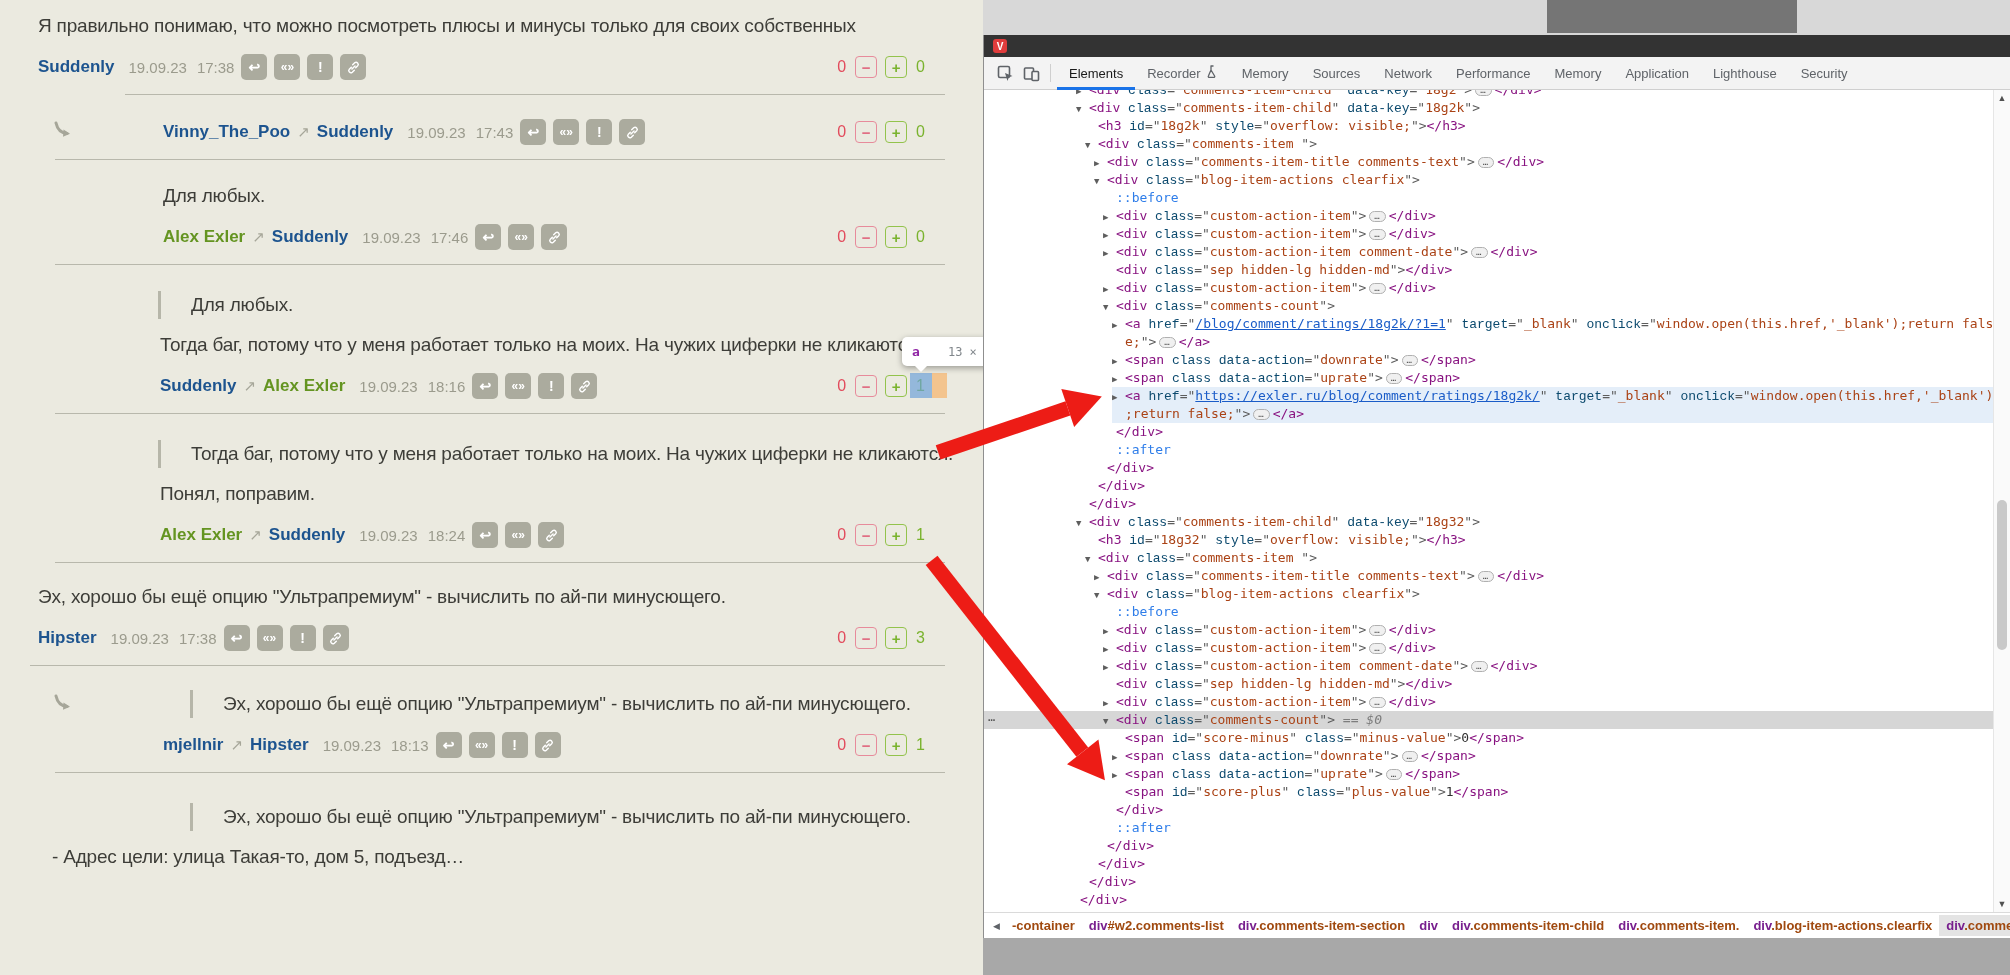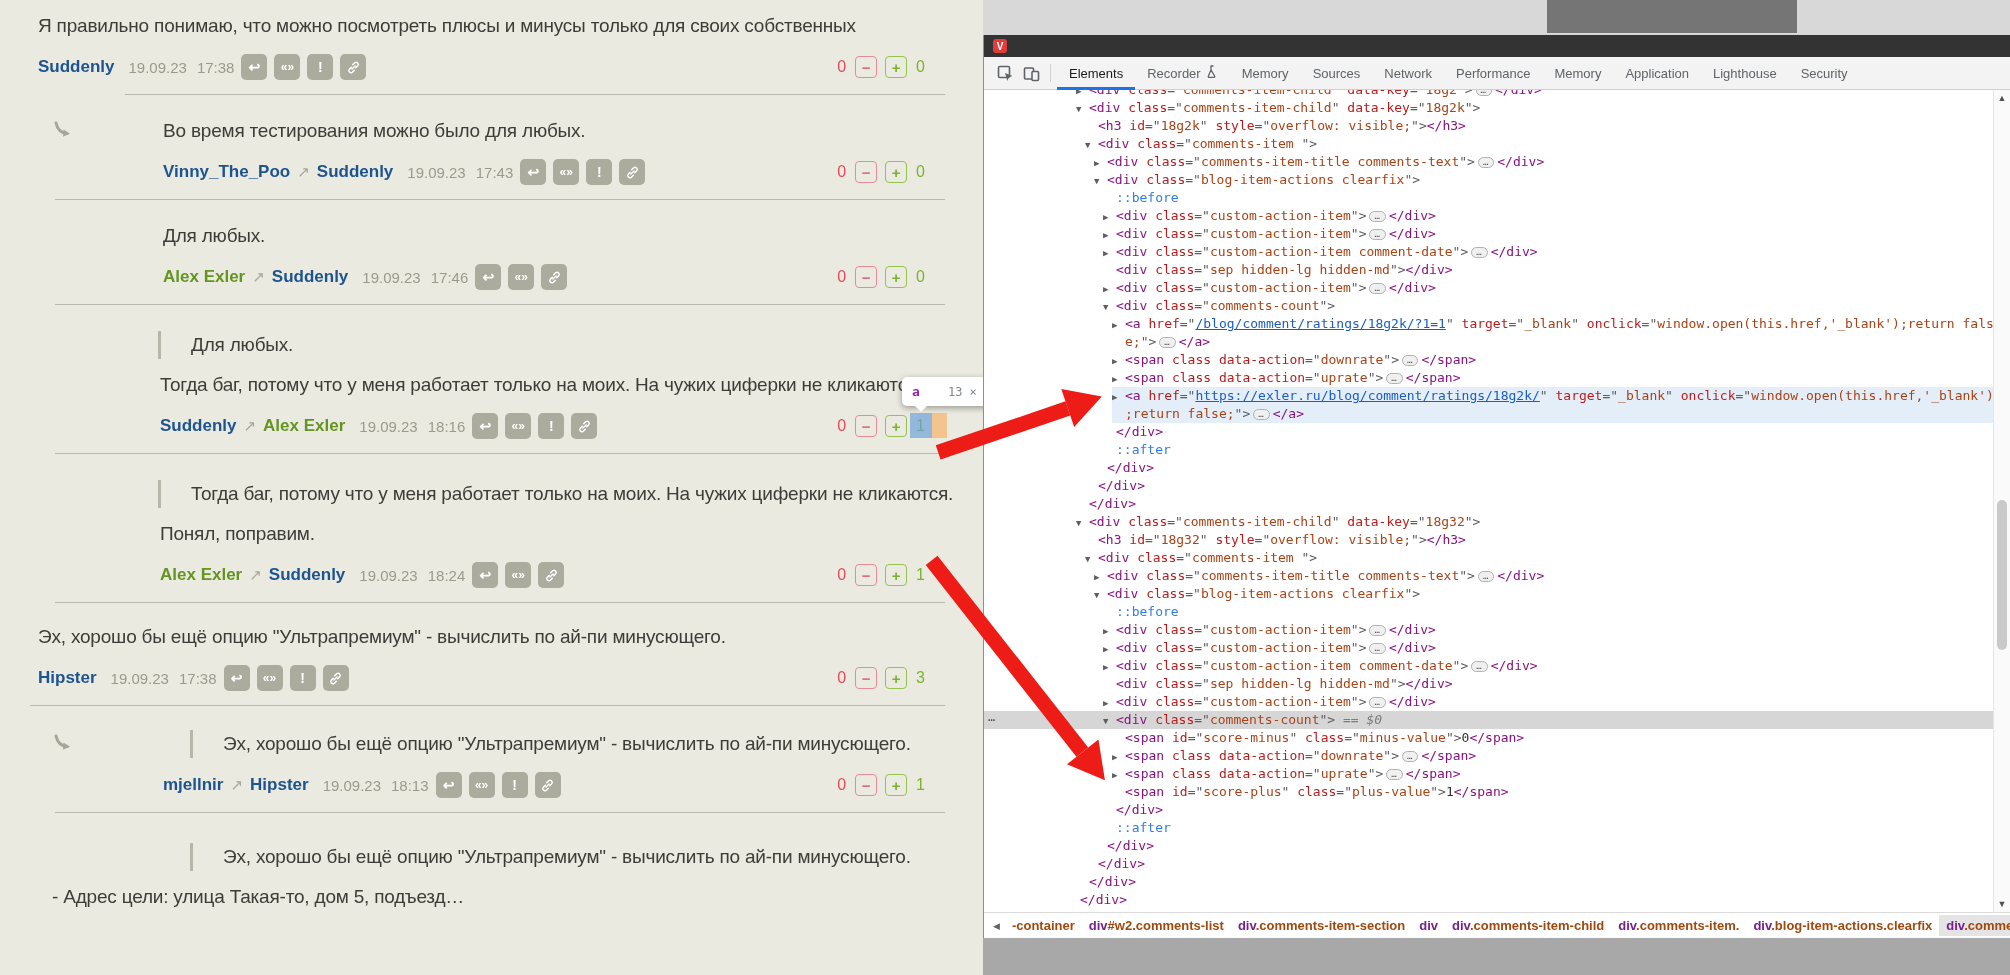"class" .tk-a { color: #b91c1c -> #0c4a6e; font-family: none -> Liberation Mono, monospace }
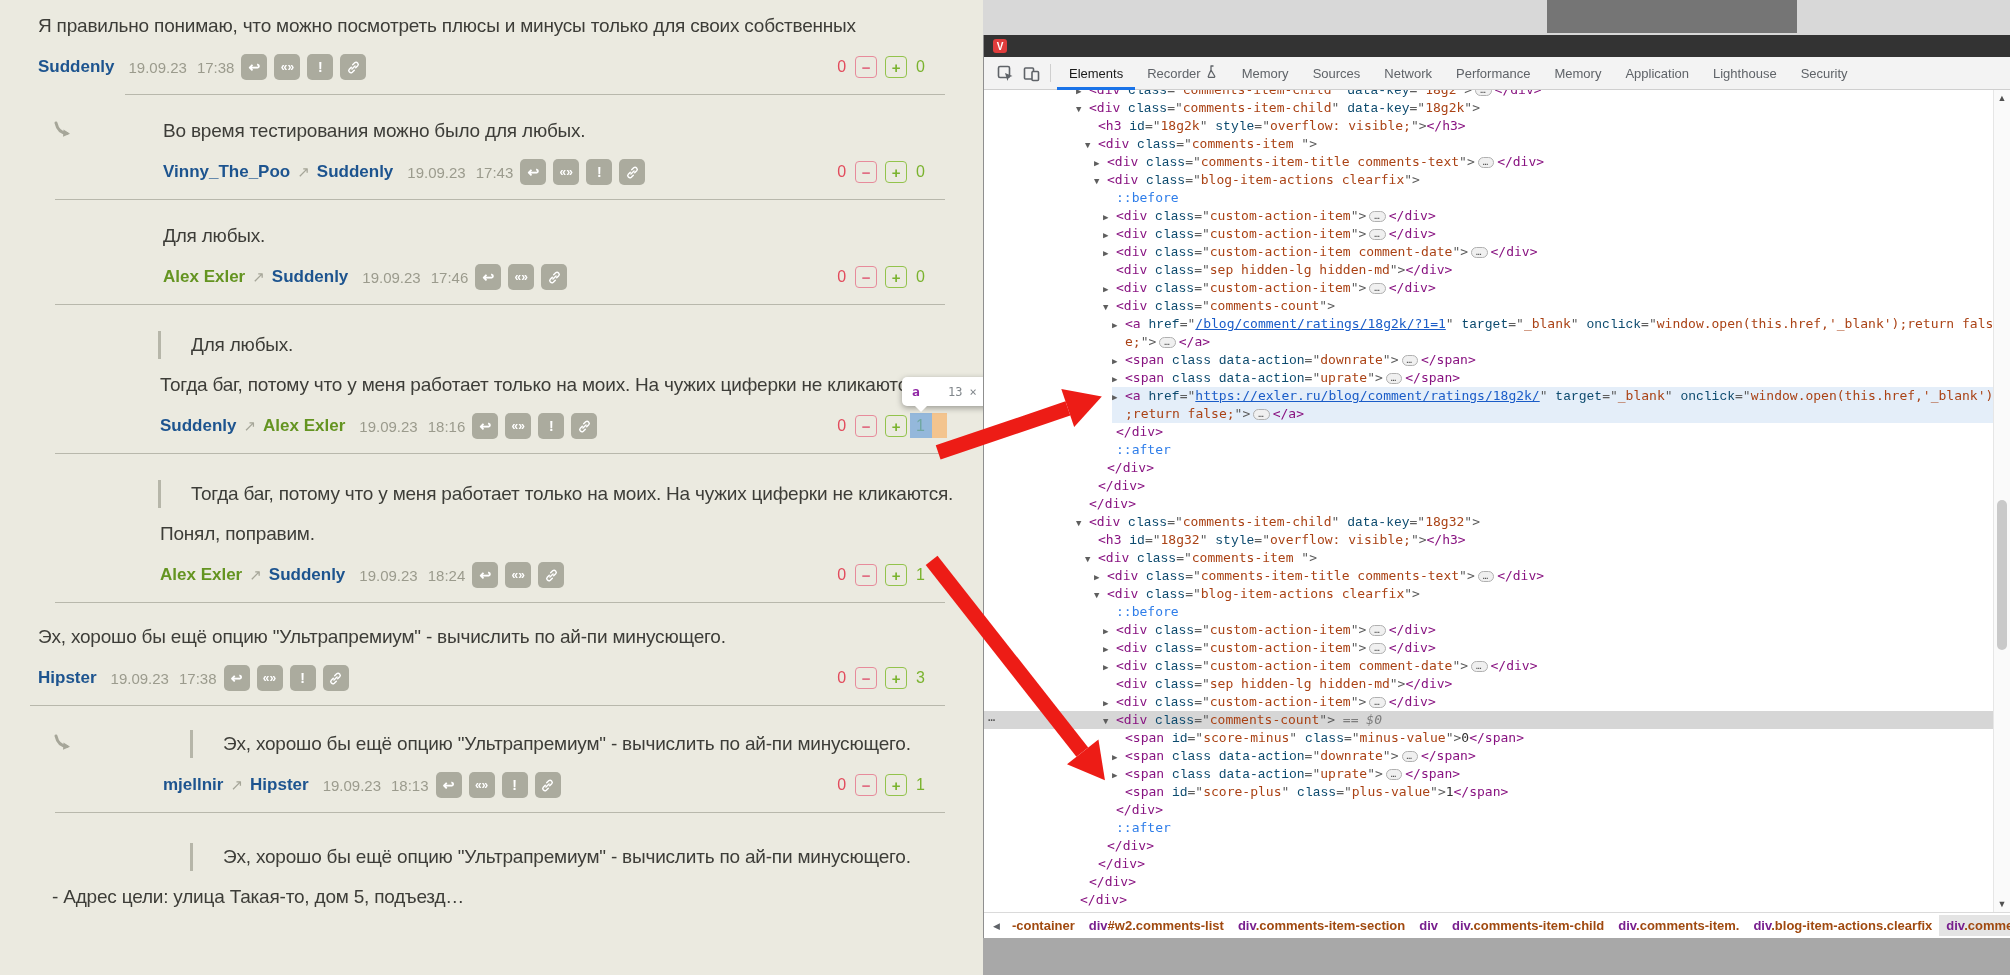"Во время тестирования можно было" div.c-text { html: <div>Во время тестирования можно было для любых.</div> -> none }
